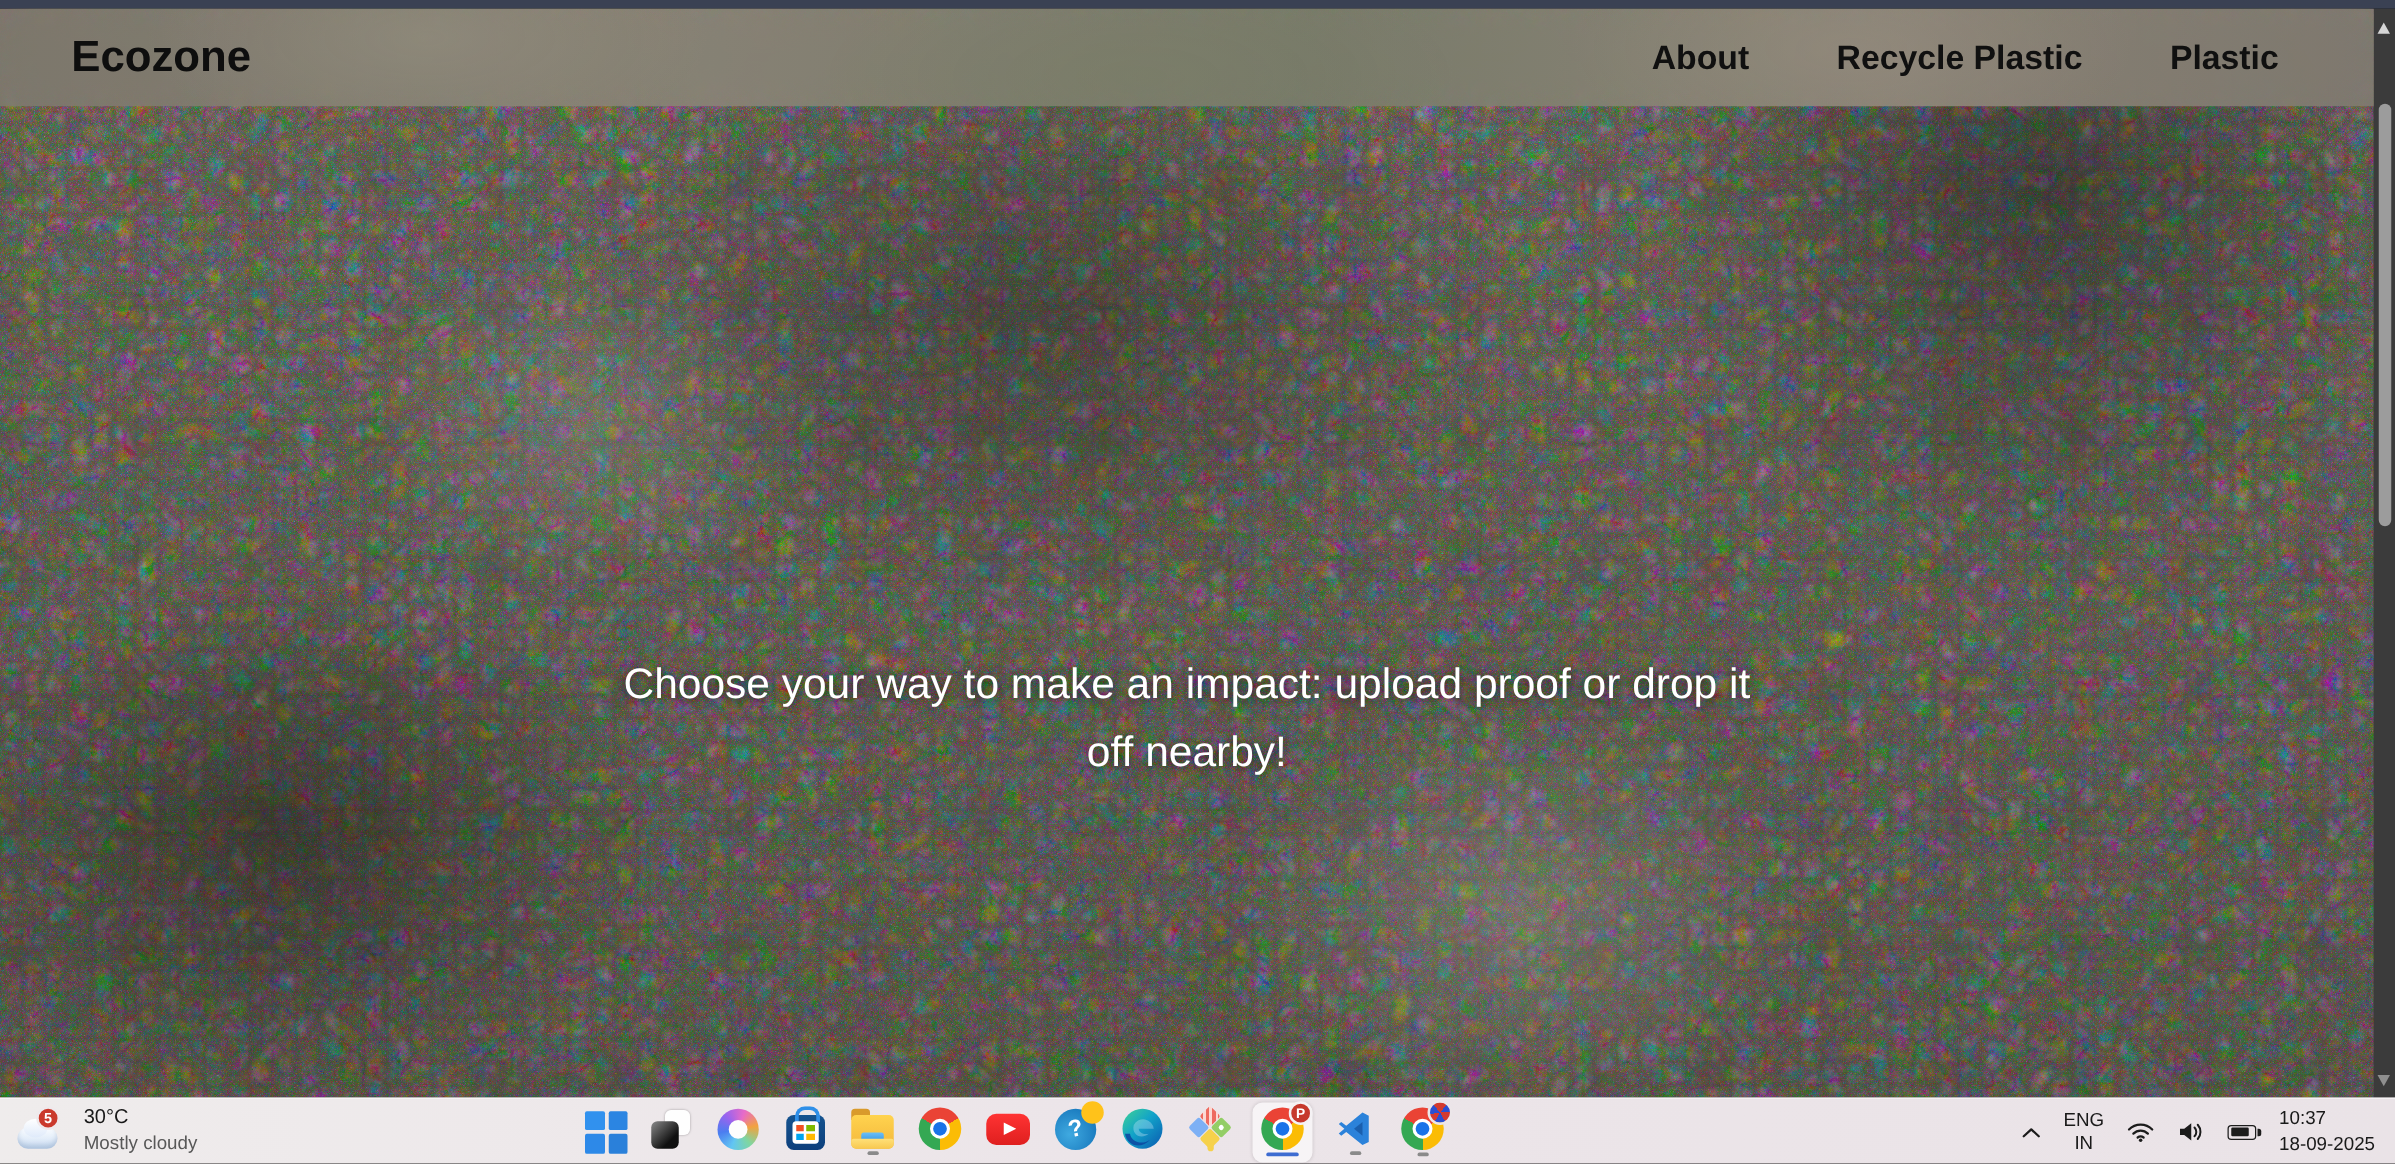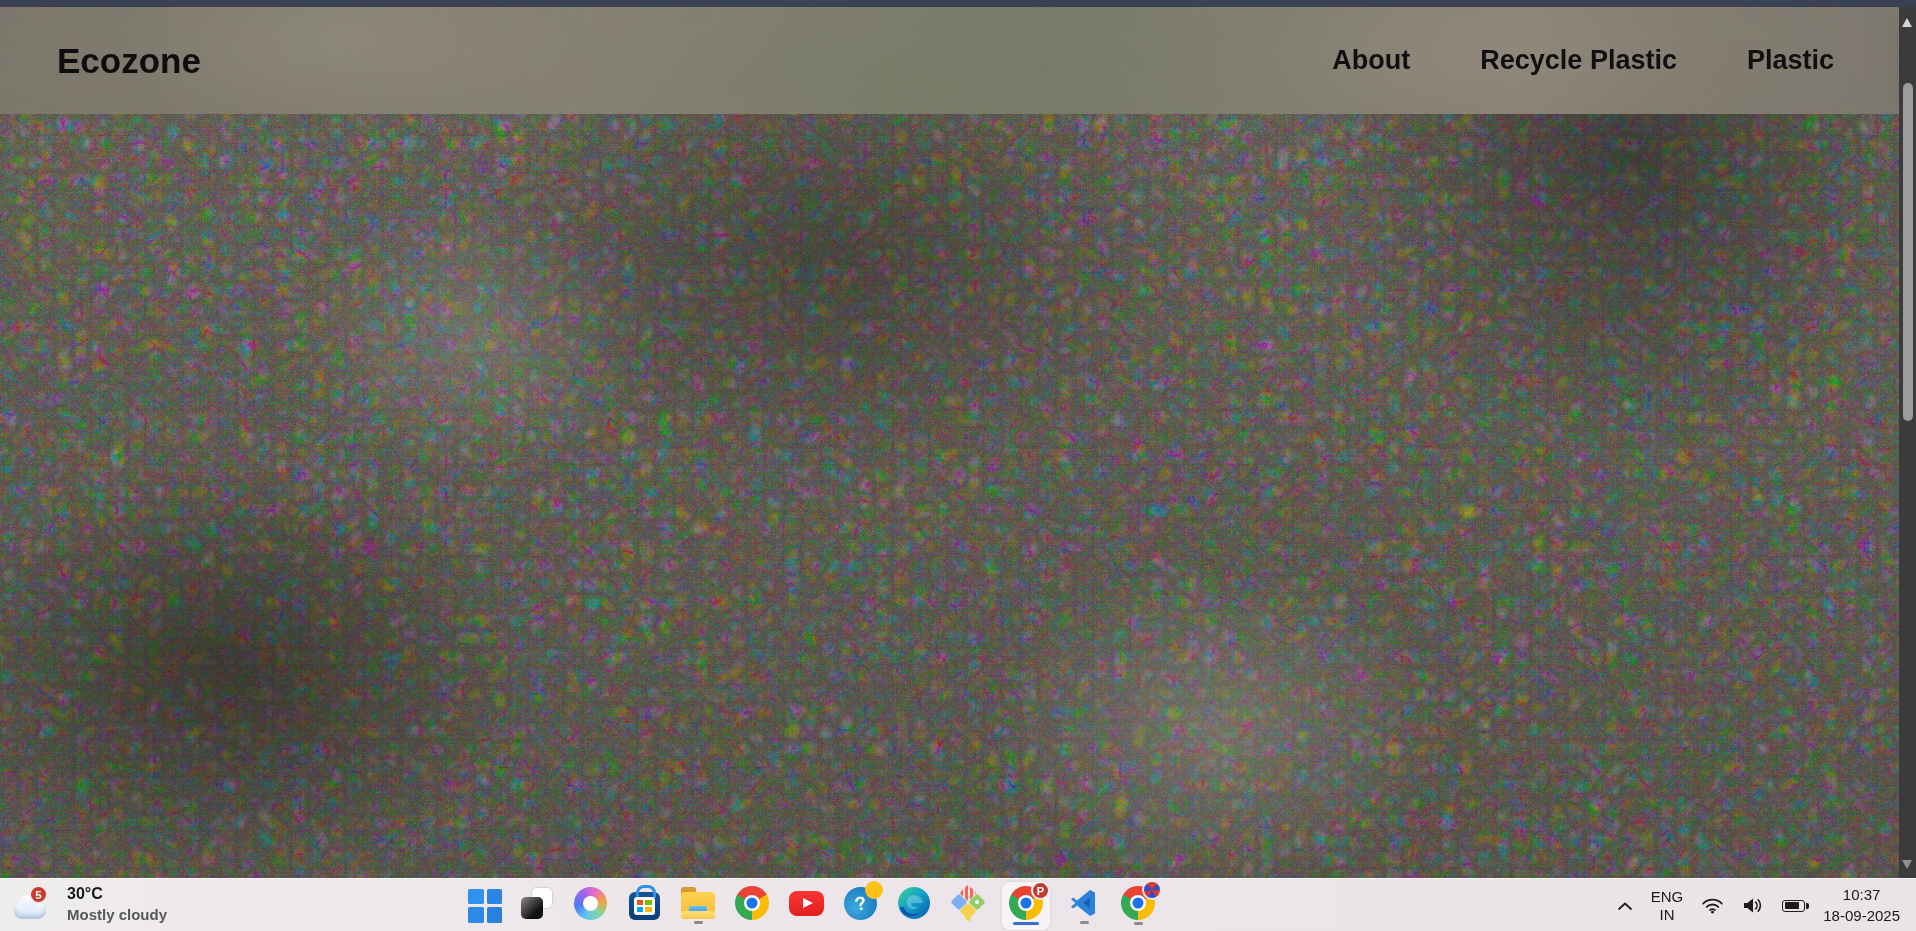"Ecozone" .site-header { height: 107px -> 78px; right: 6px -> 17px }
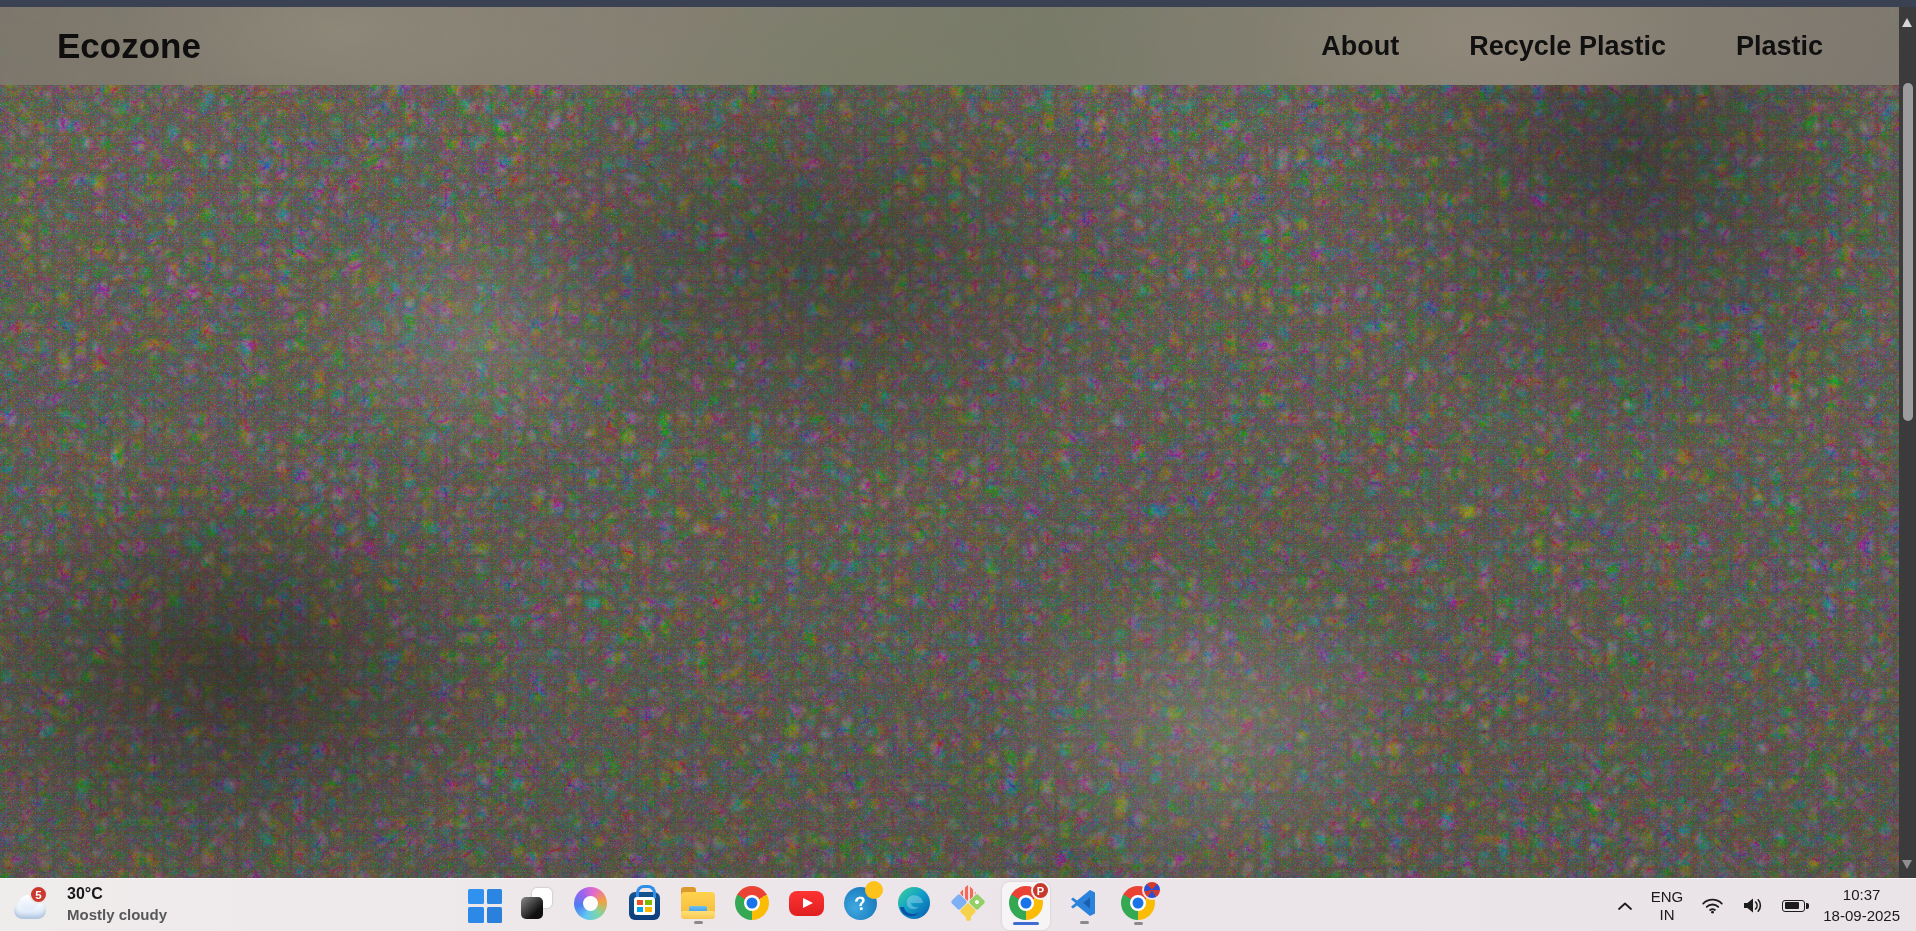"Choose your way to make" p.hero-sub { html: none -> <p><span>Choose your way to make an impact: upload proof or drop it</span><br><span>off nearby!</span></p> }
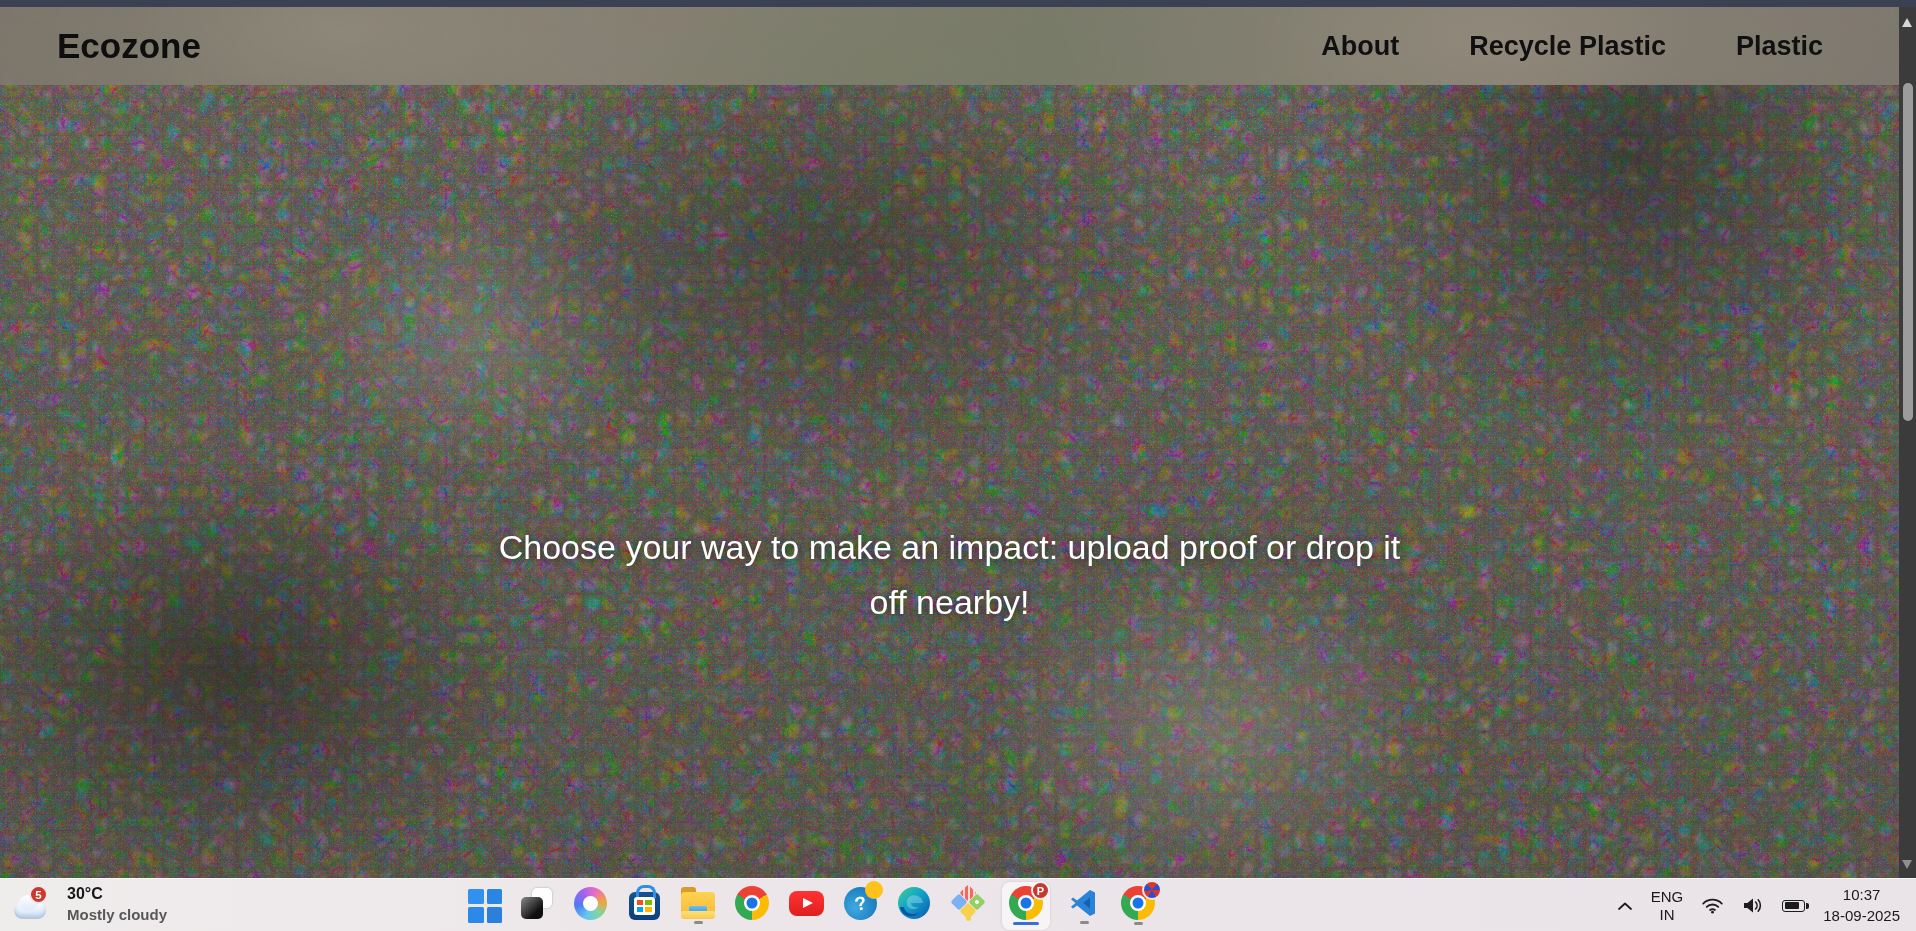"30°C" .weather-text { font-weight: bold -> none }
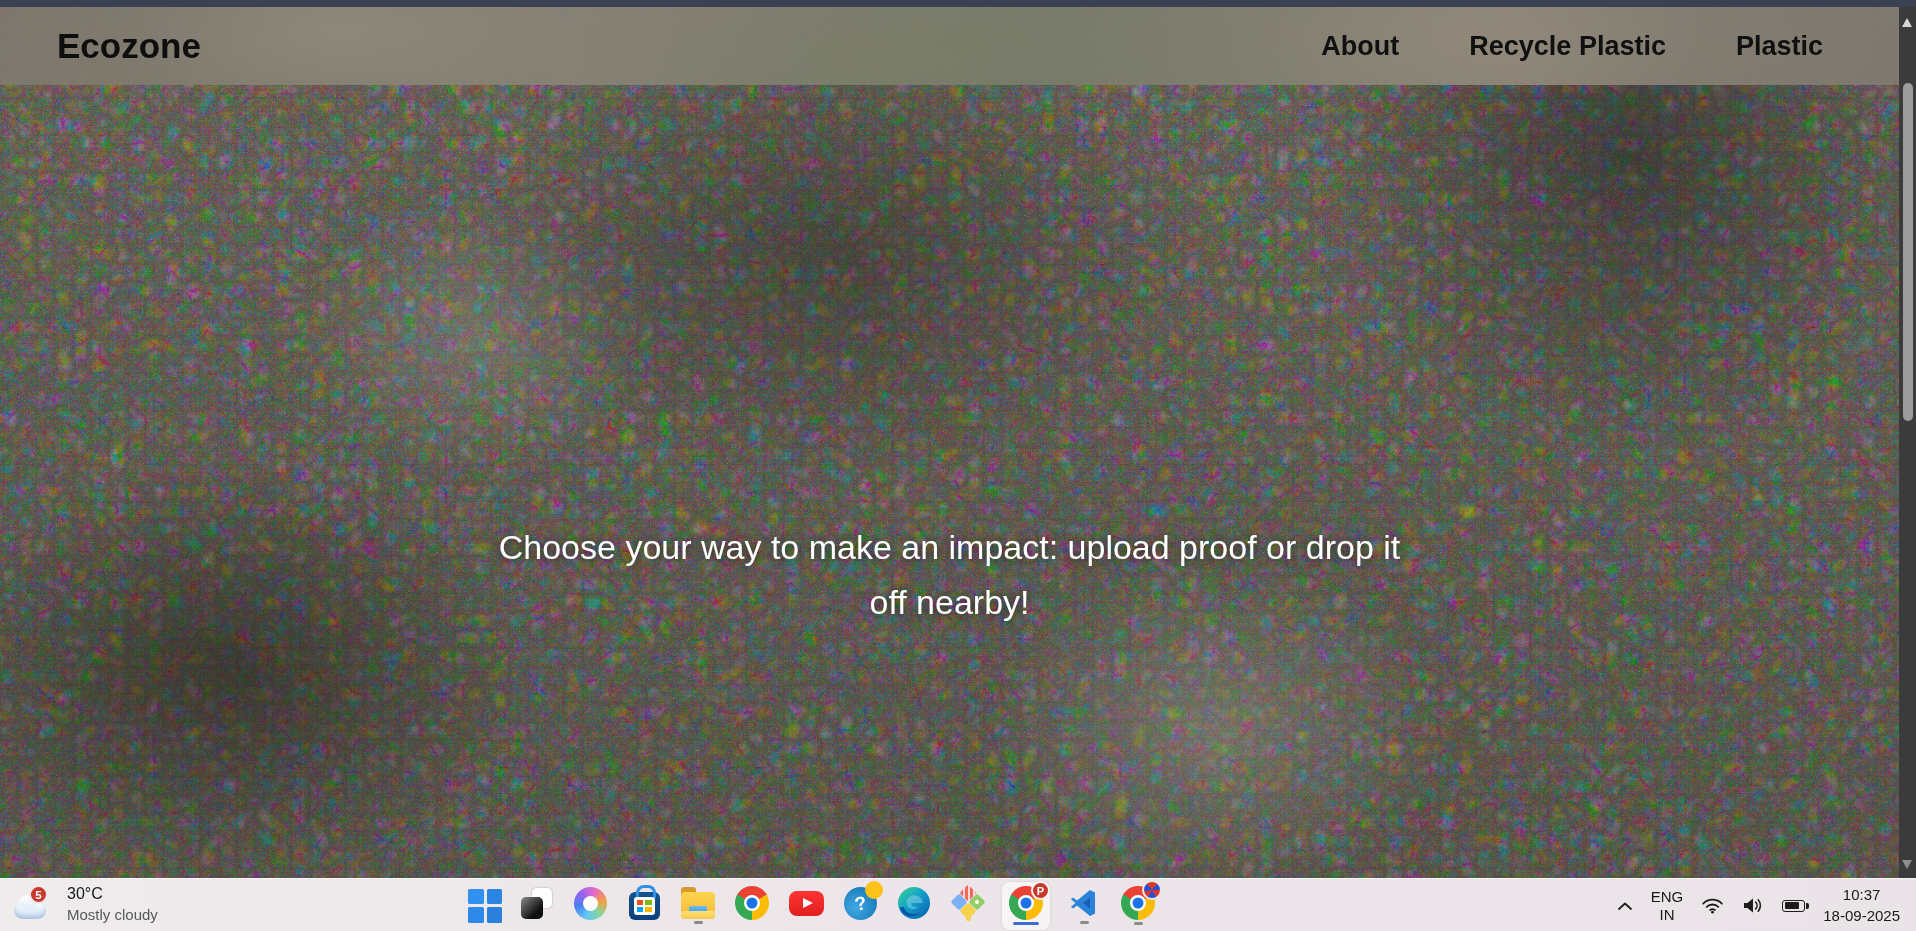"10:37" .clock { text-align: center -> left }
